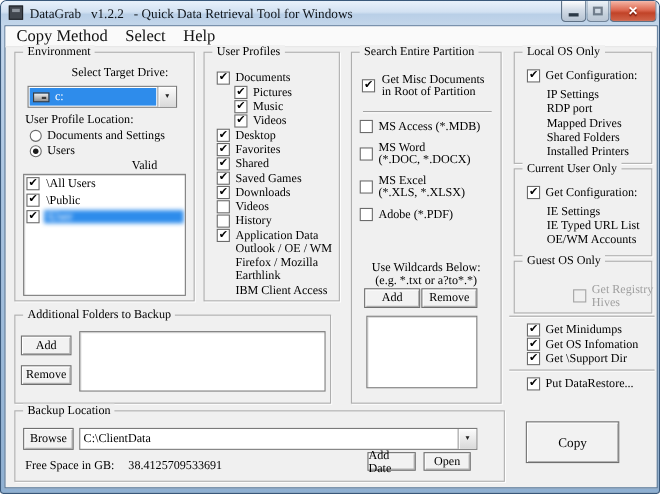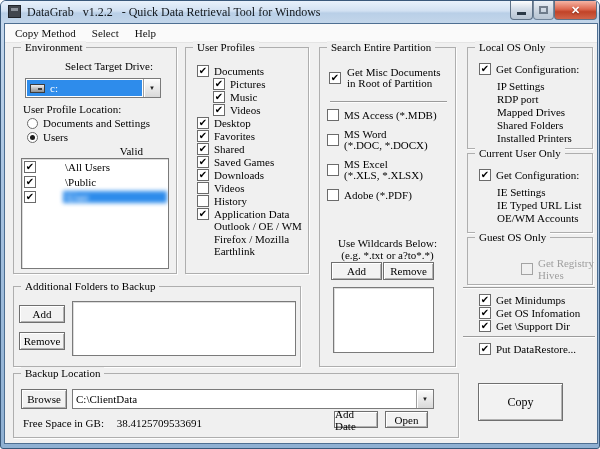"Copy Method" .menu-item { font-size: 11px -> 15px }
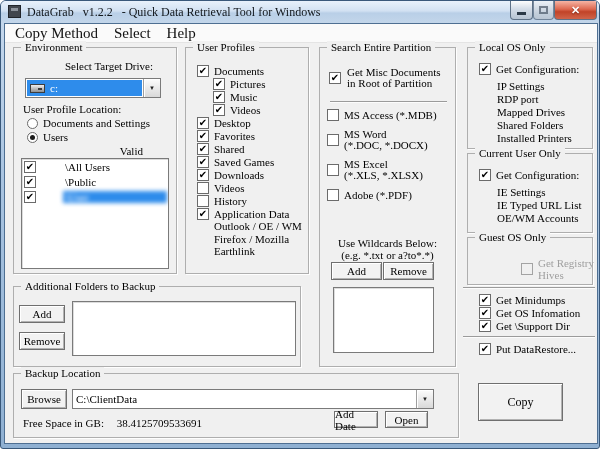"\All Users" .lrow .llab { margin-left: 23px -> none }
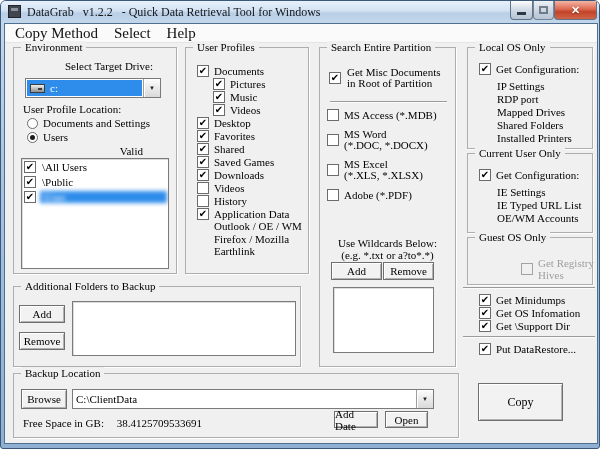"IBM Client Access" div.upsub { html: none -> <div>IBM Client Access</div> }
